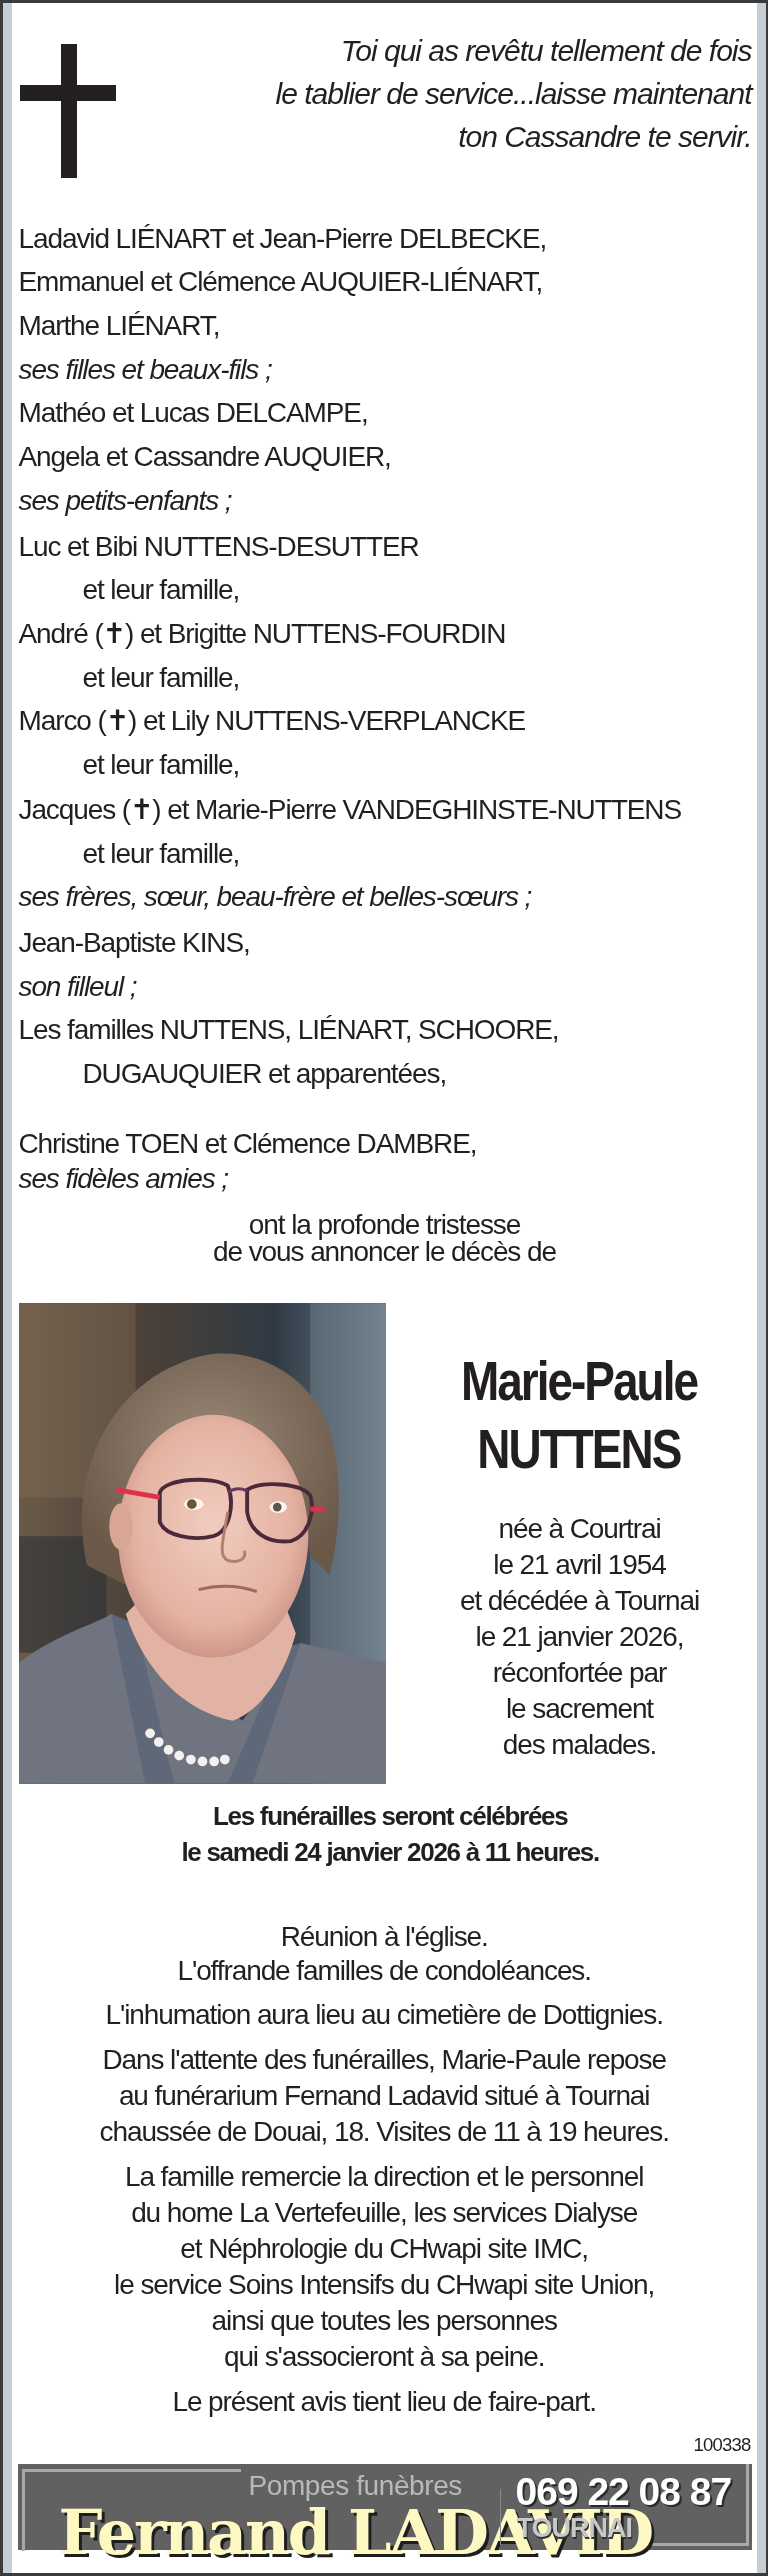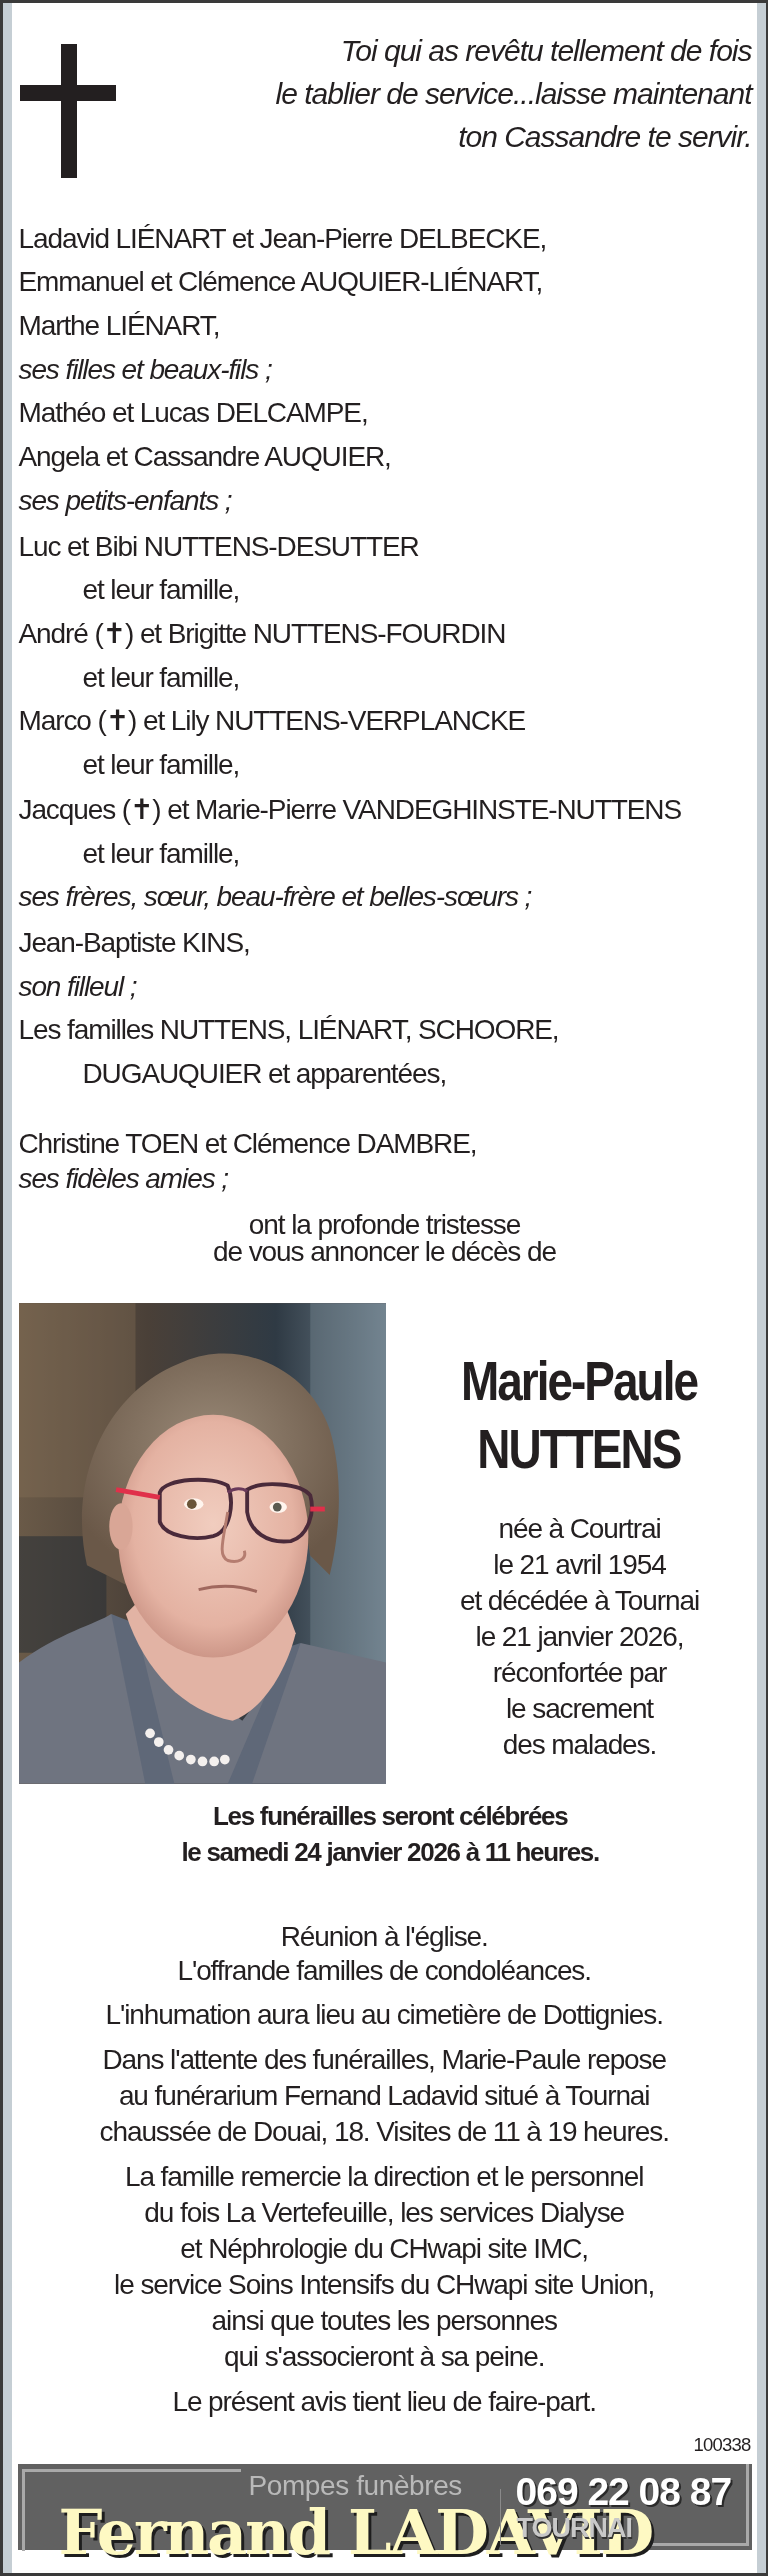"du fois La Vertefeuille, les" div { text: fois -> home }
